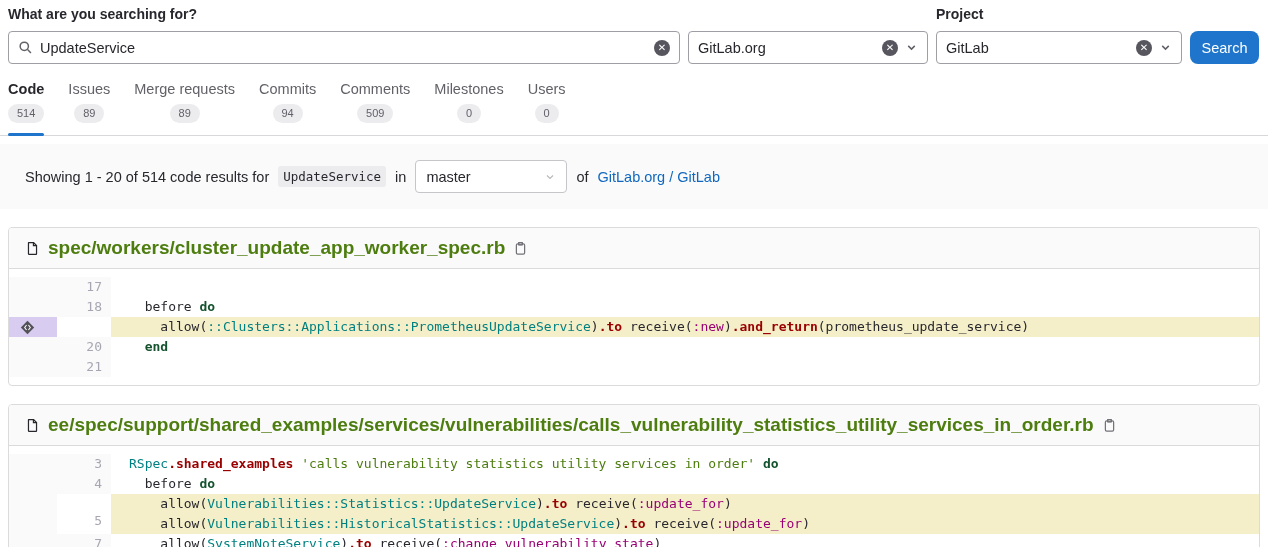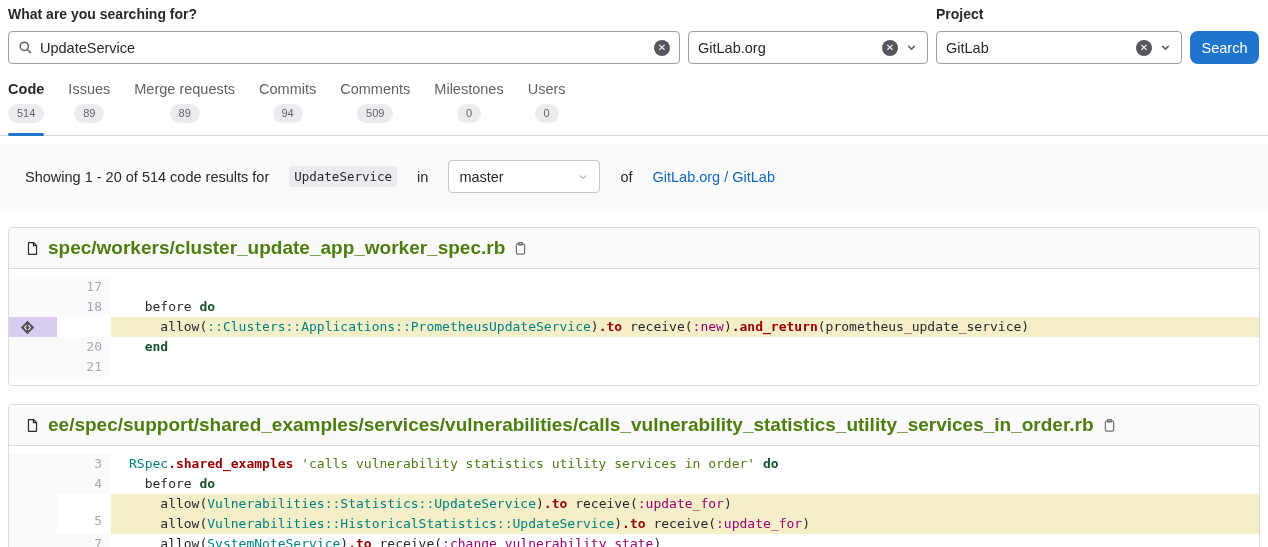"Showing 1 - 20 of" .summary { gap: 20px -> 9px }
